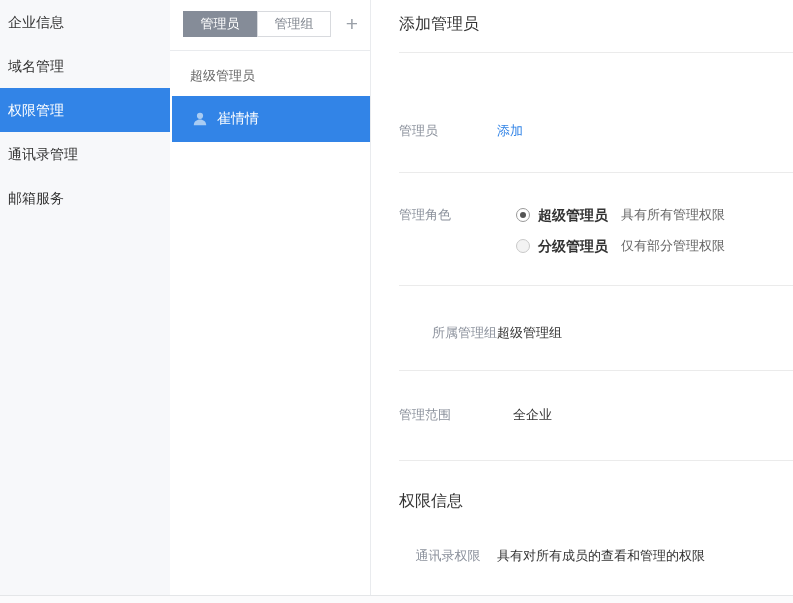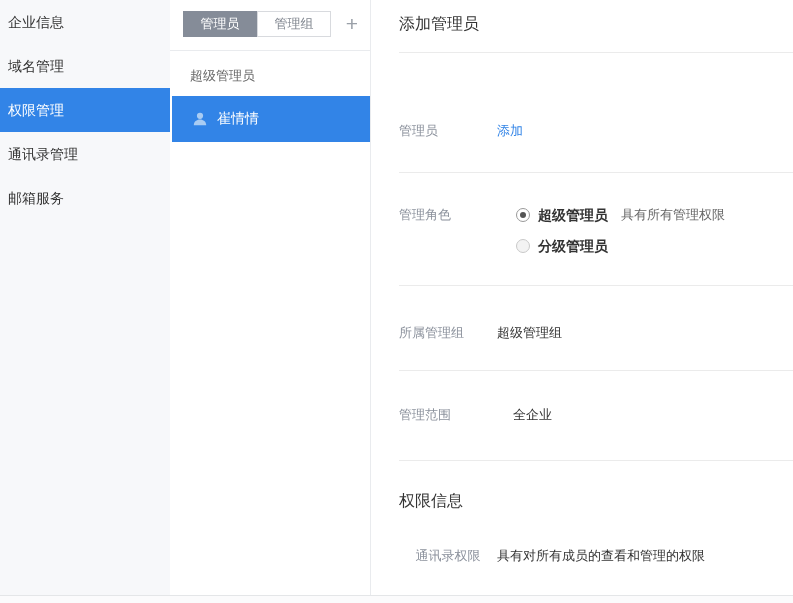"仅有部分管理权限" span.radio-hint { html: none -> <span>仅有部分管理权限</span> }
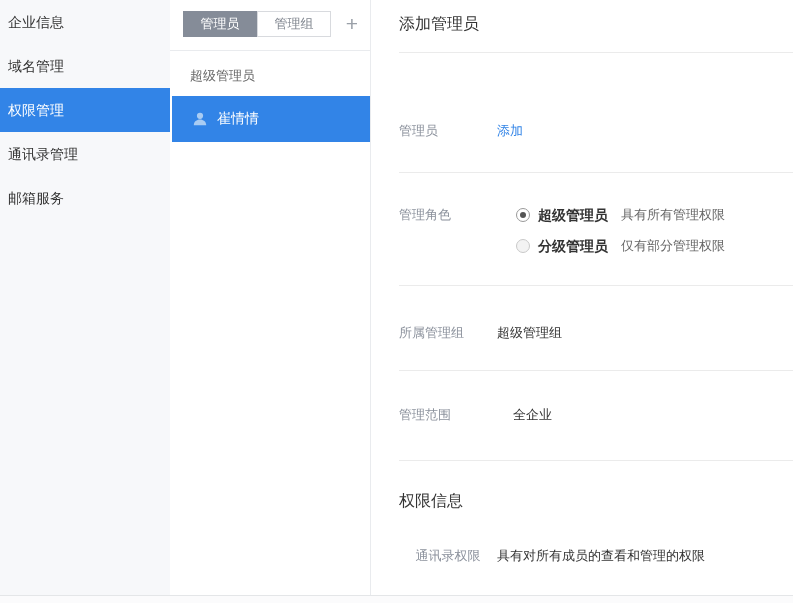"所属管理组" .row-group { text-align: none -> right }
